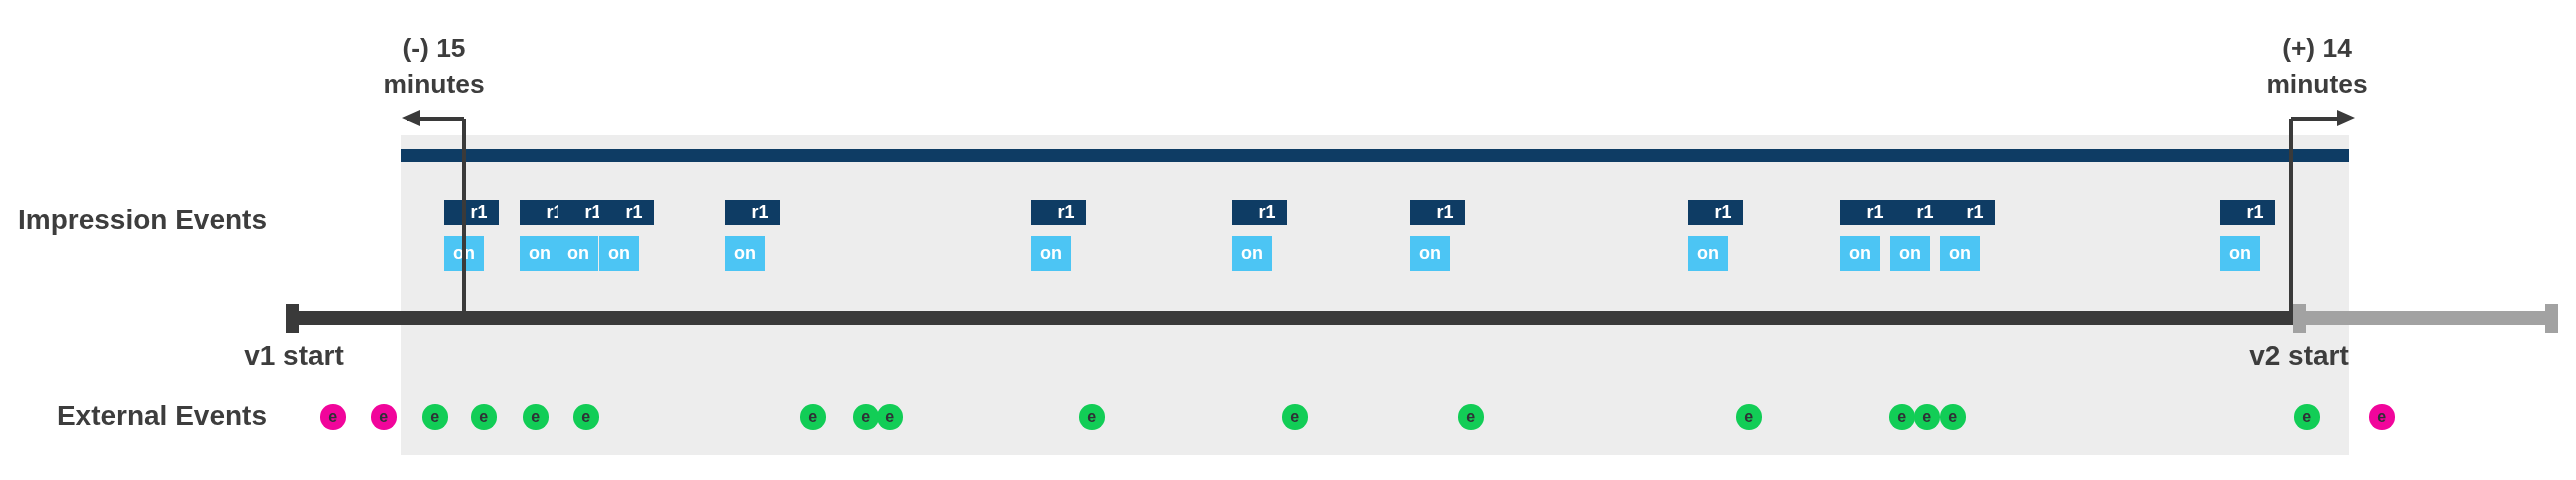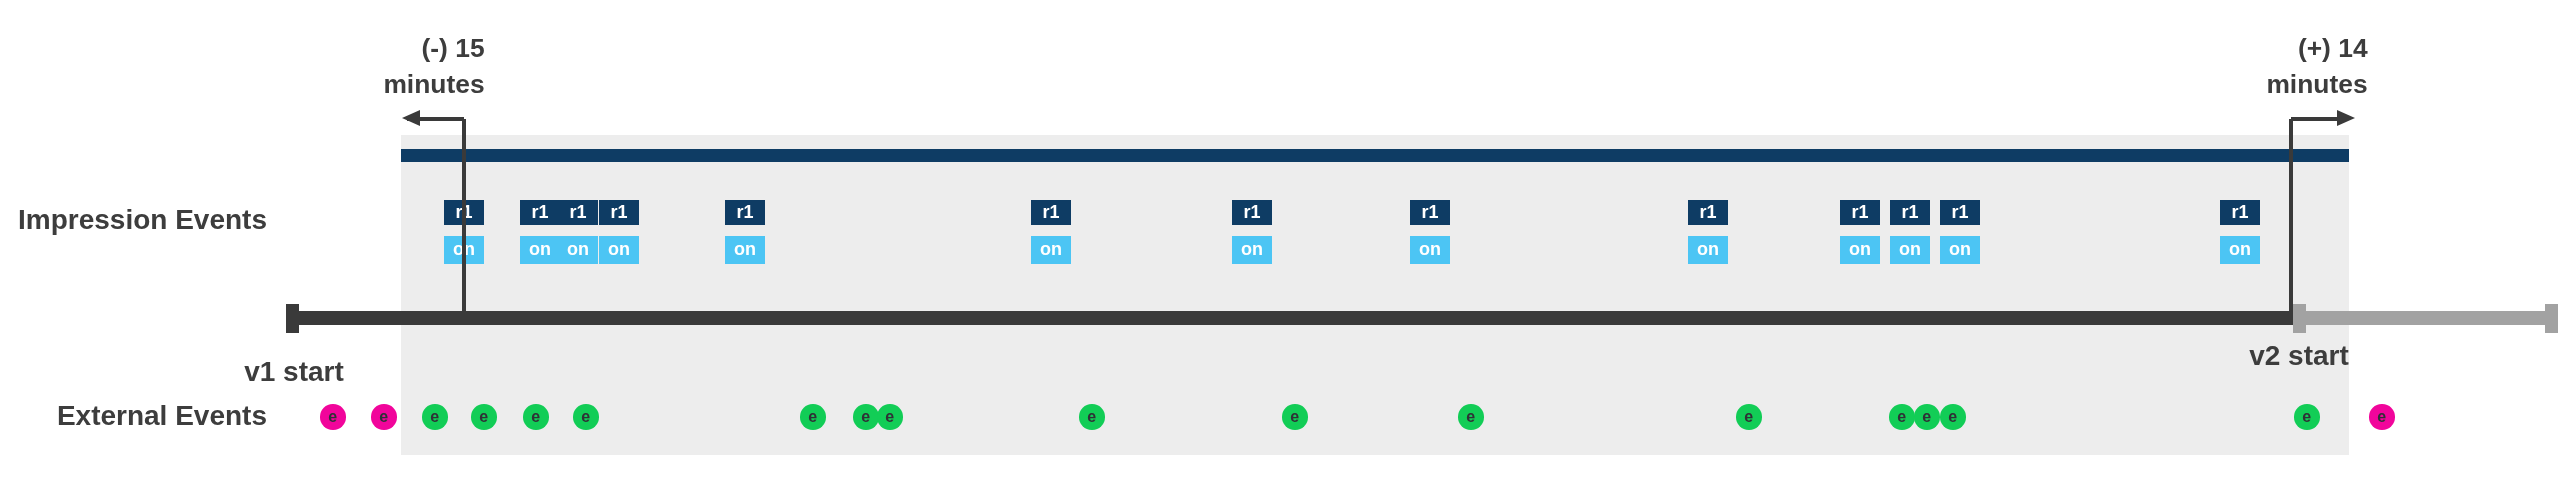"(-) 15" .anno { text-align: right -> center }
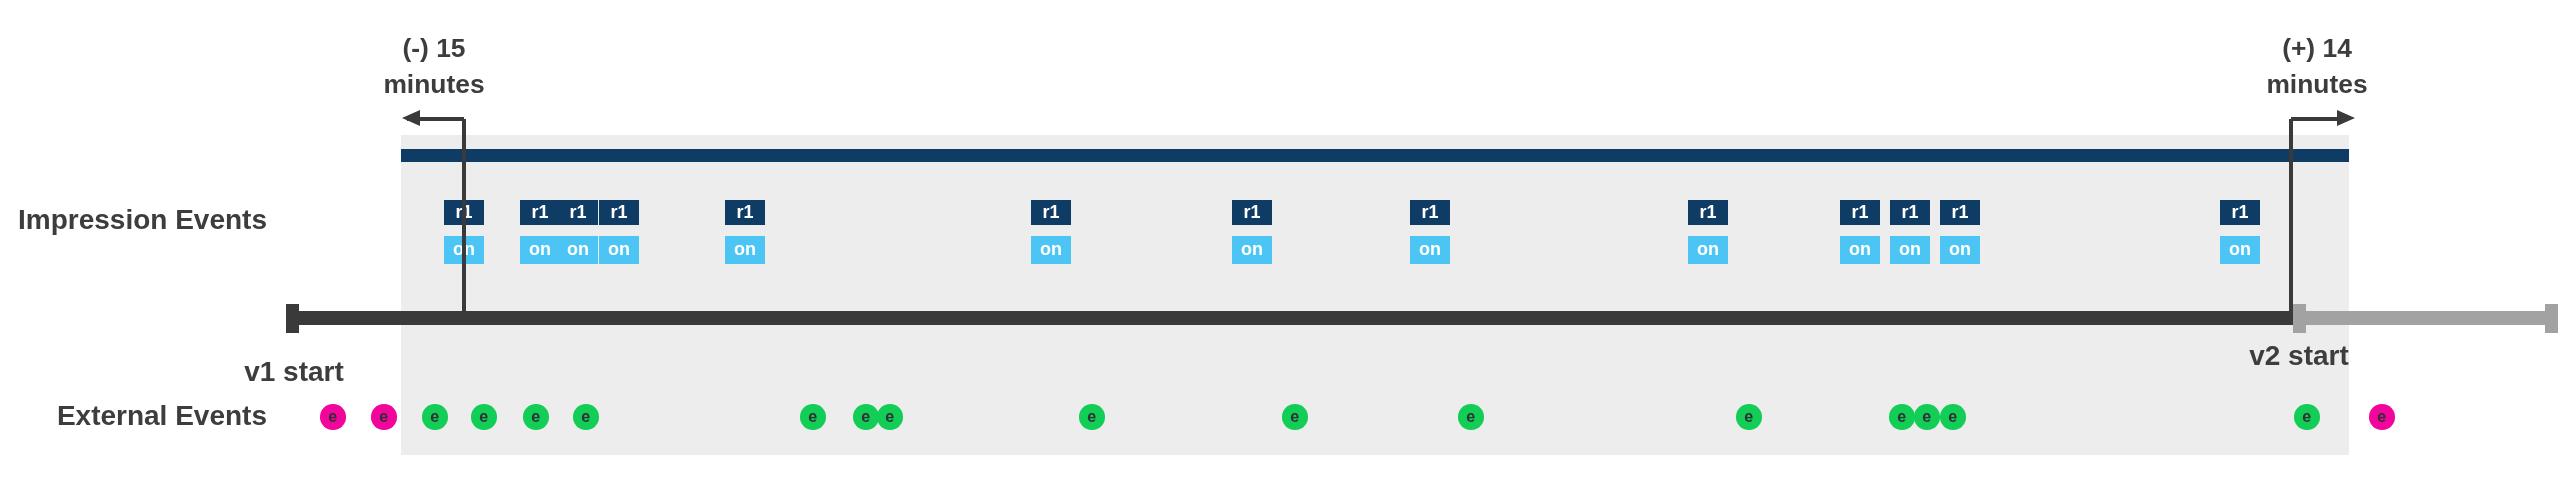"r1" .imp .r1 { padding-left: none -> 15px }
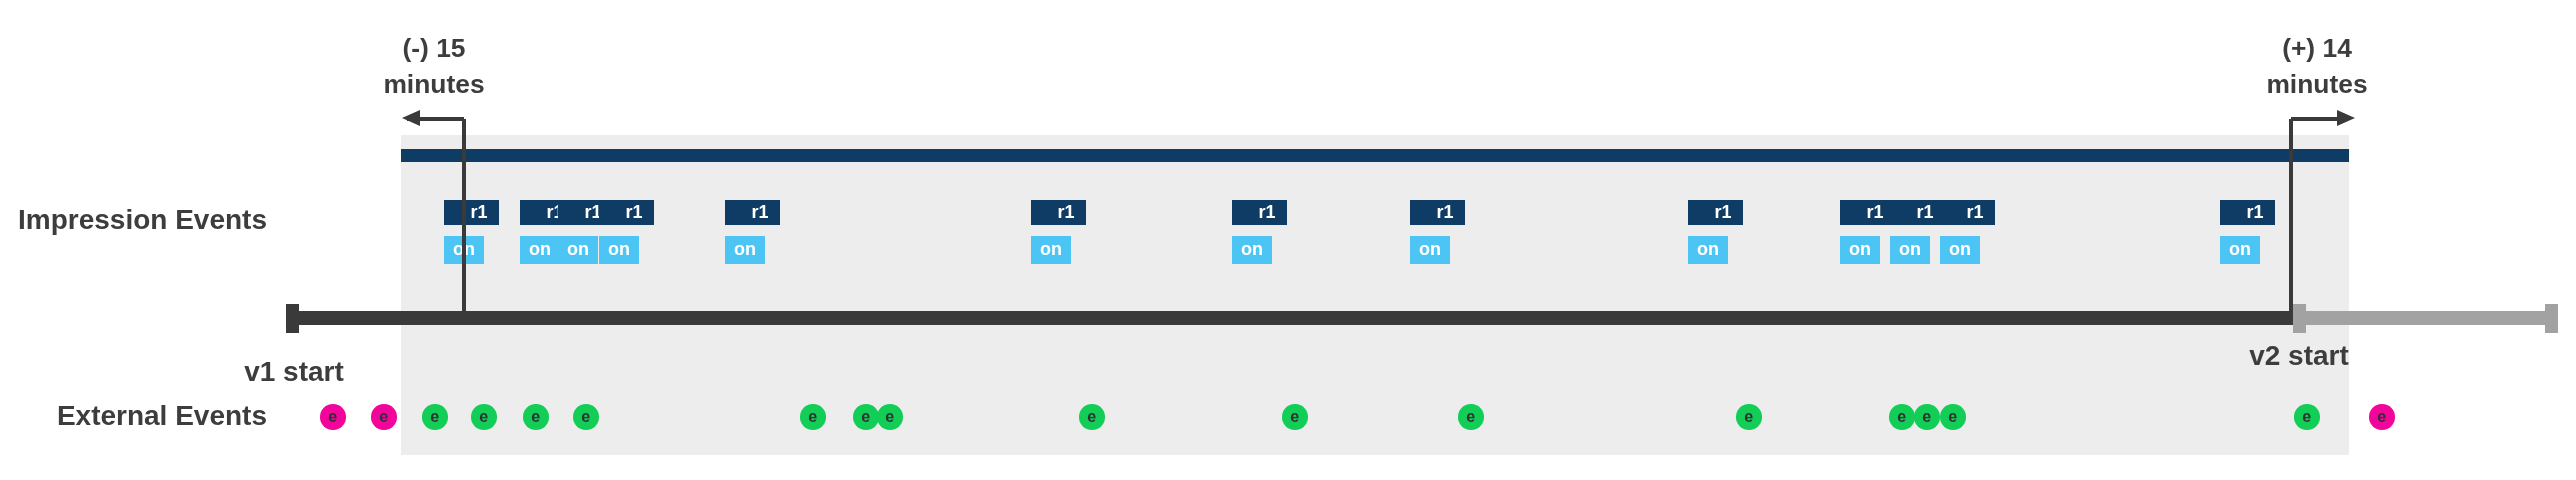"on" .imp .on { height: 28px -> 35px }
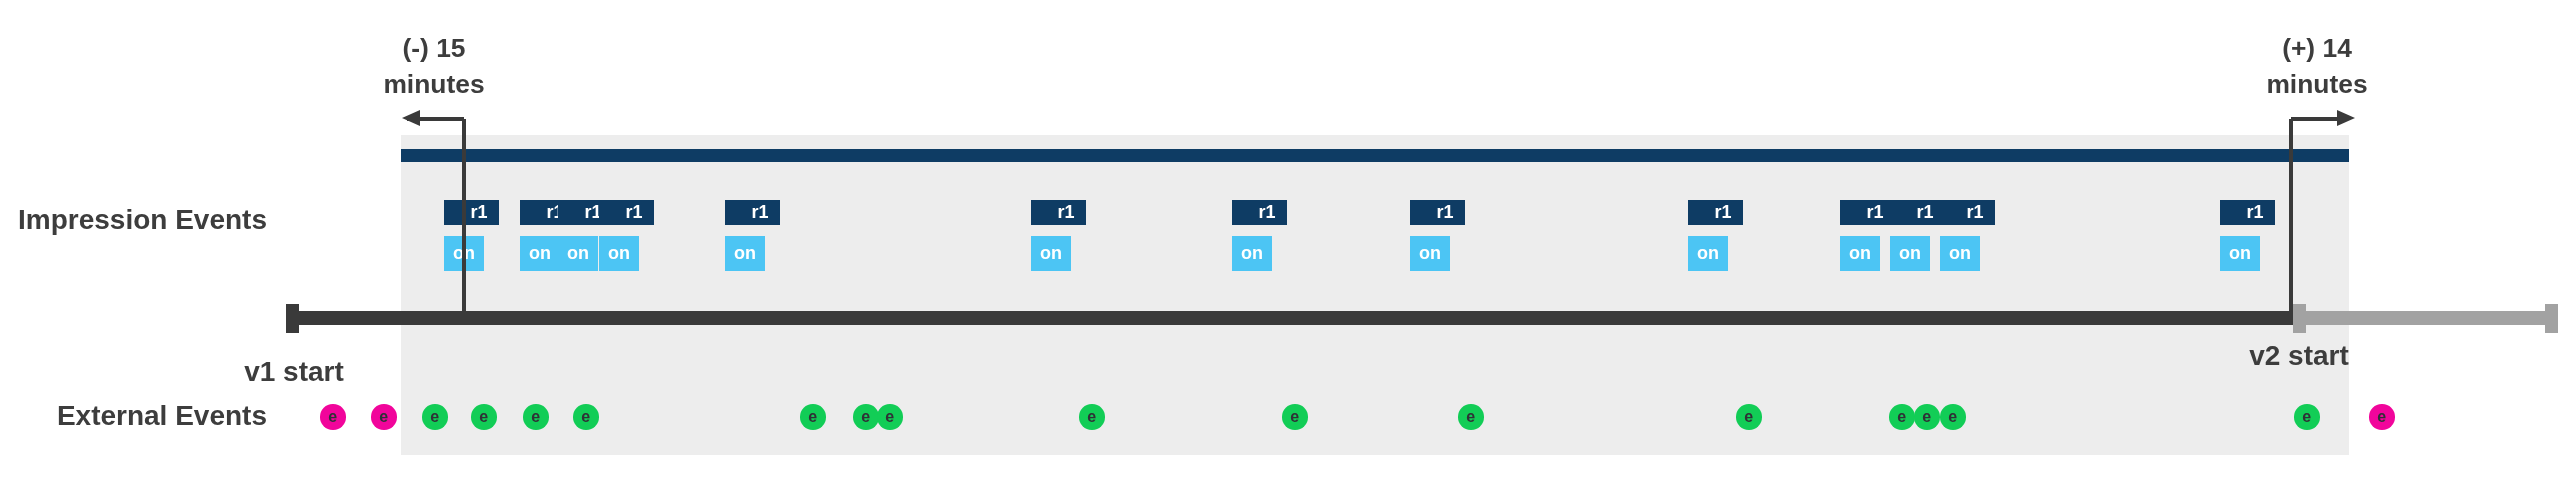"v1 start" .tl-label.v1 { margin-top: 16px -> none }
